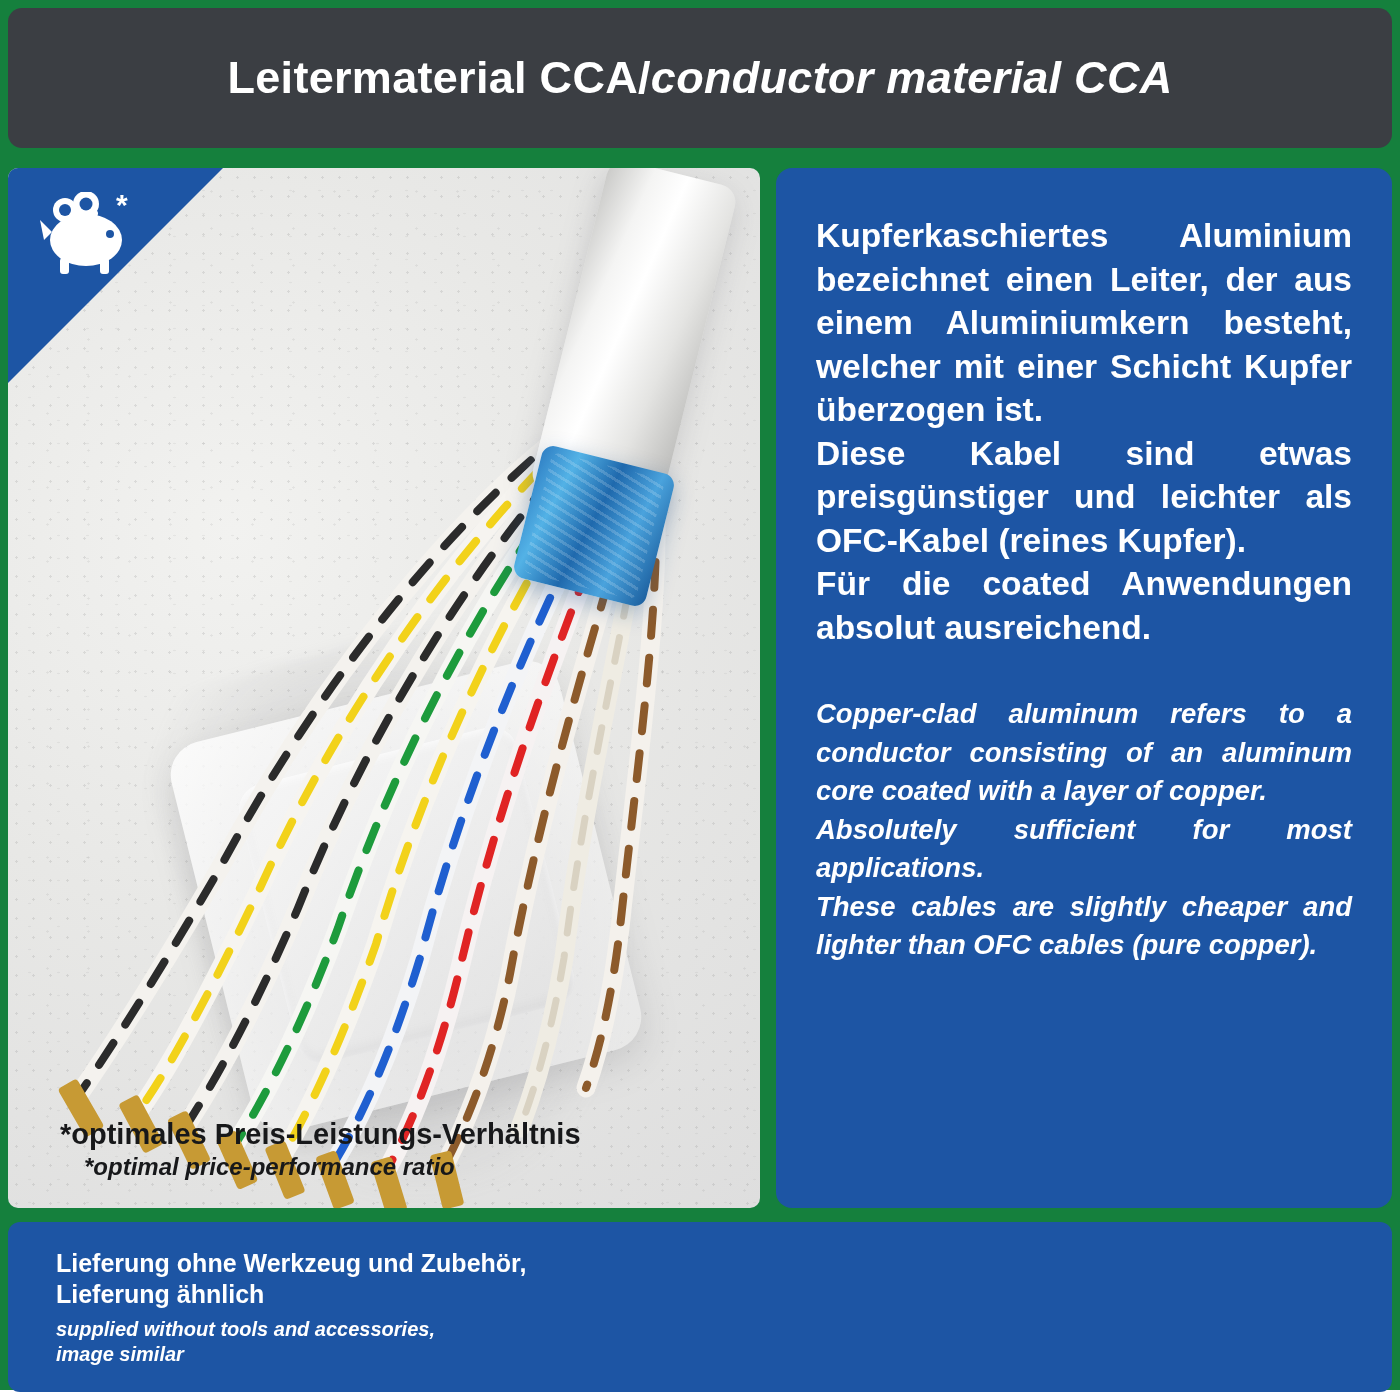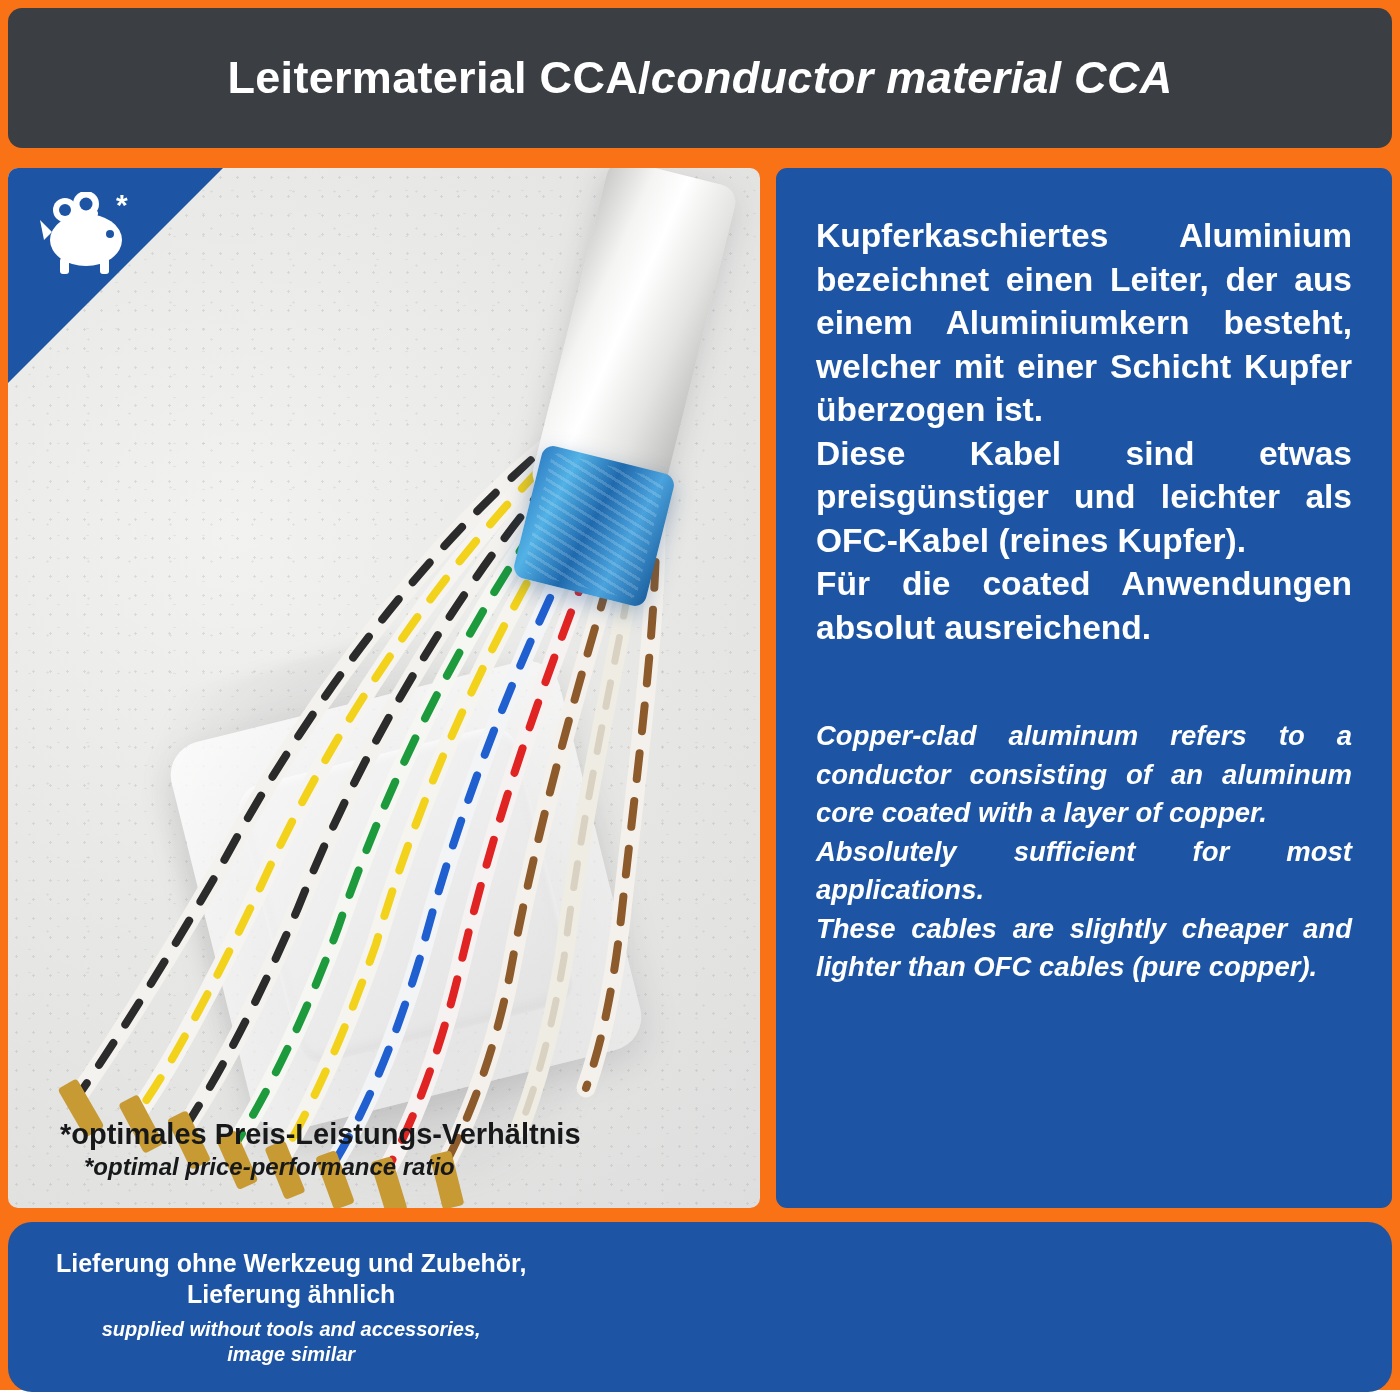"Leitermaterial CCA/conductor material" .page { background: #f97316 -> #15803d }
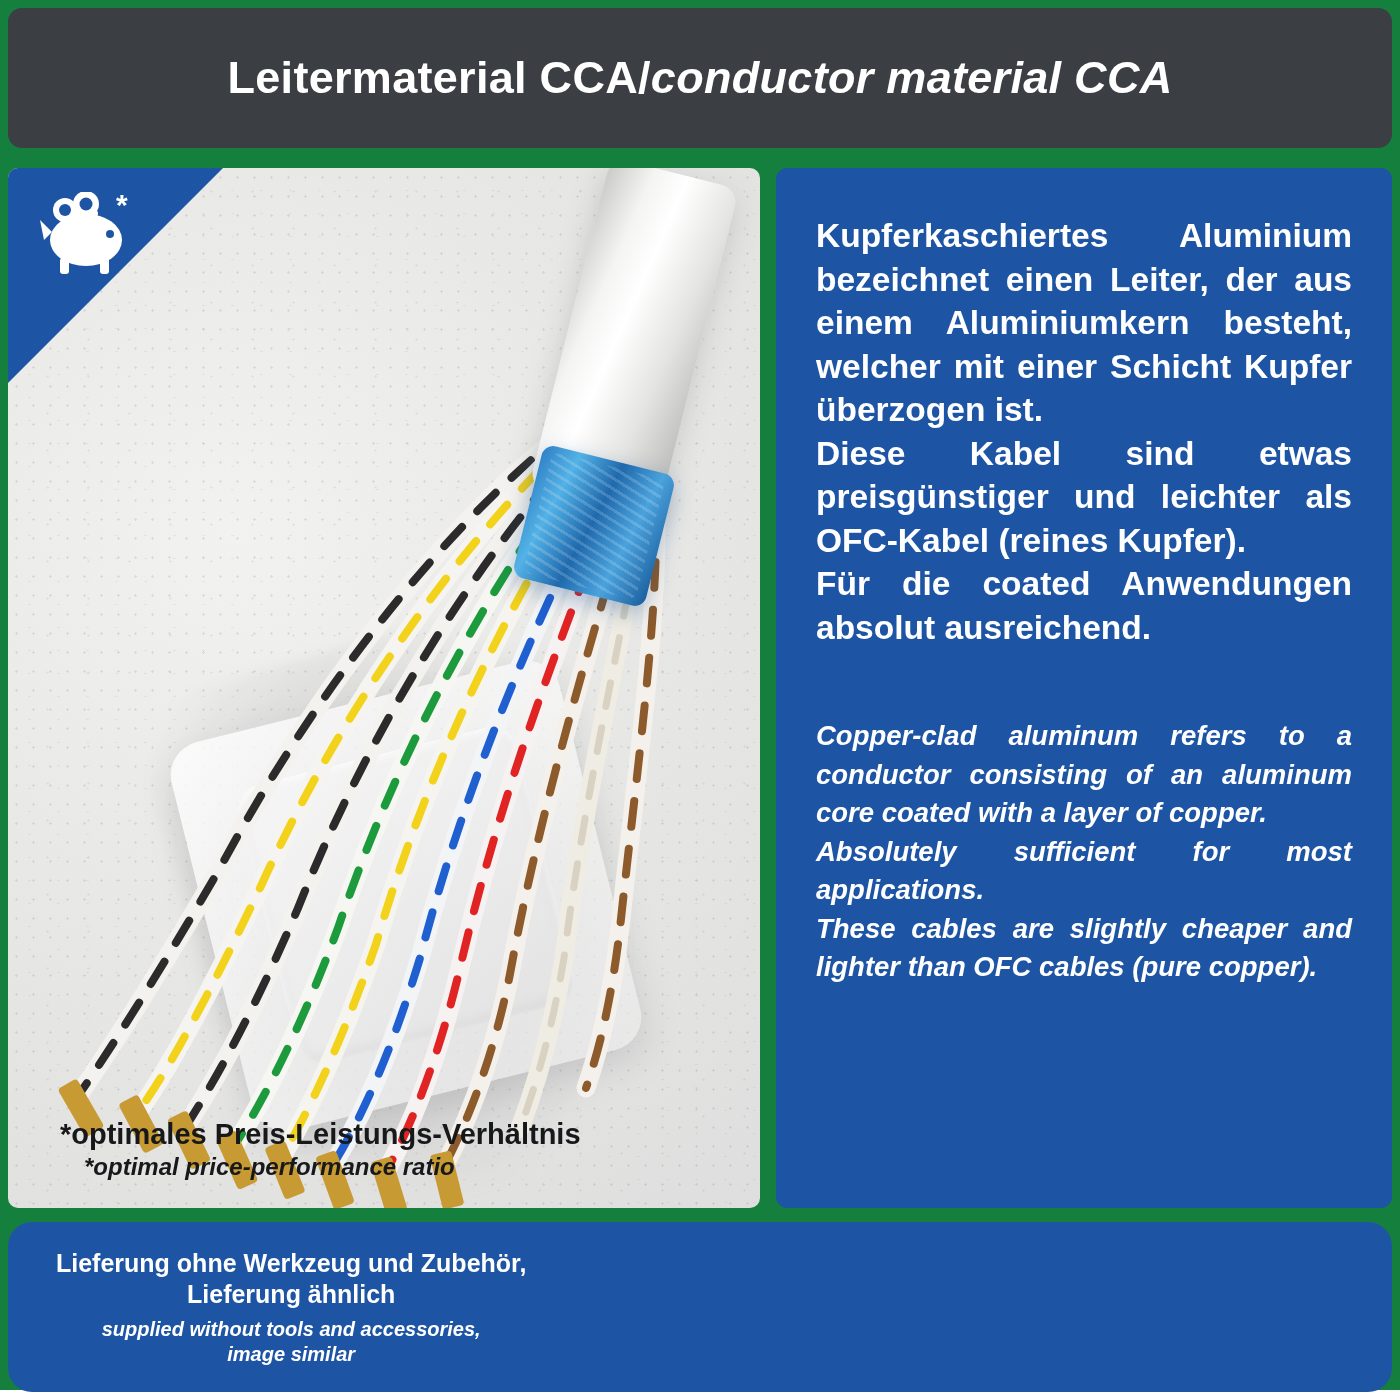"Kupferkaschiertes Aluminium bezeichnet" .text-panel { border-radius: 11px -> 16px }
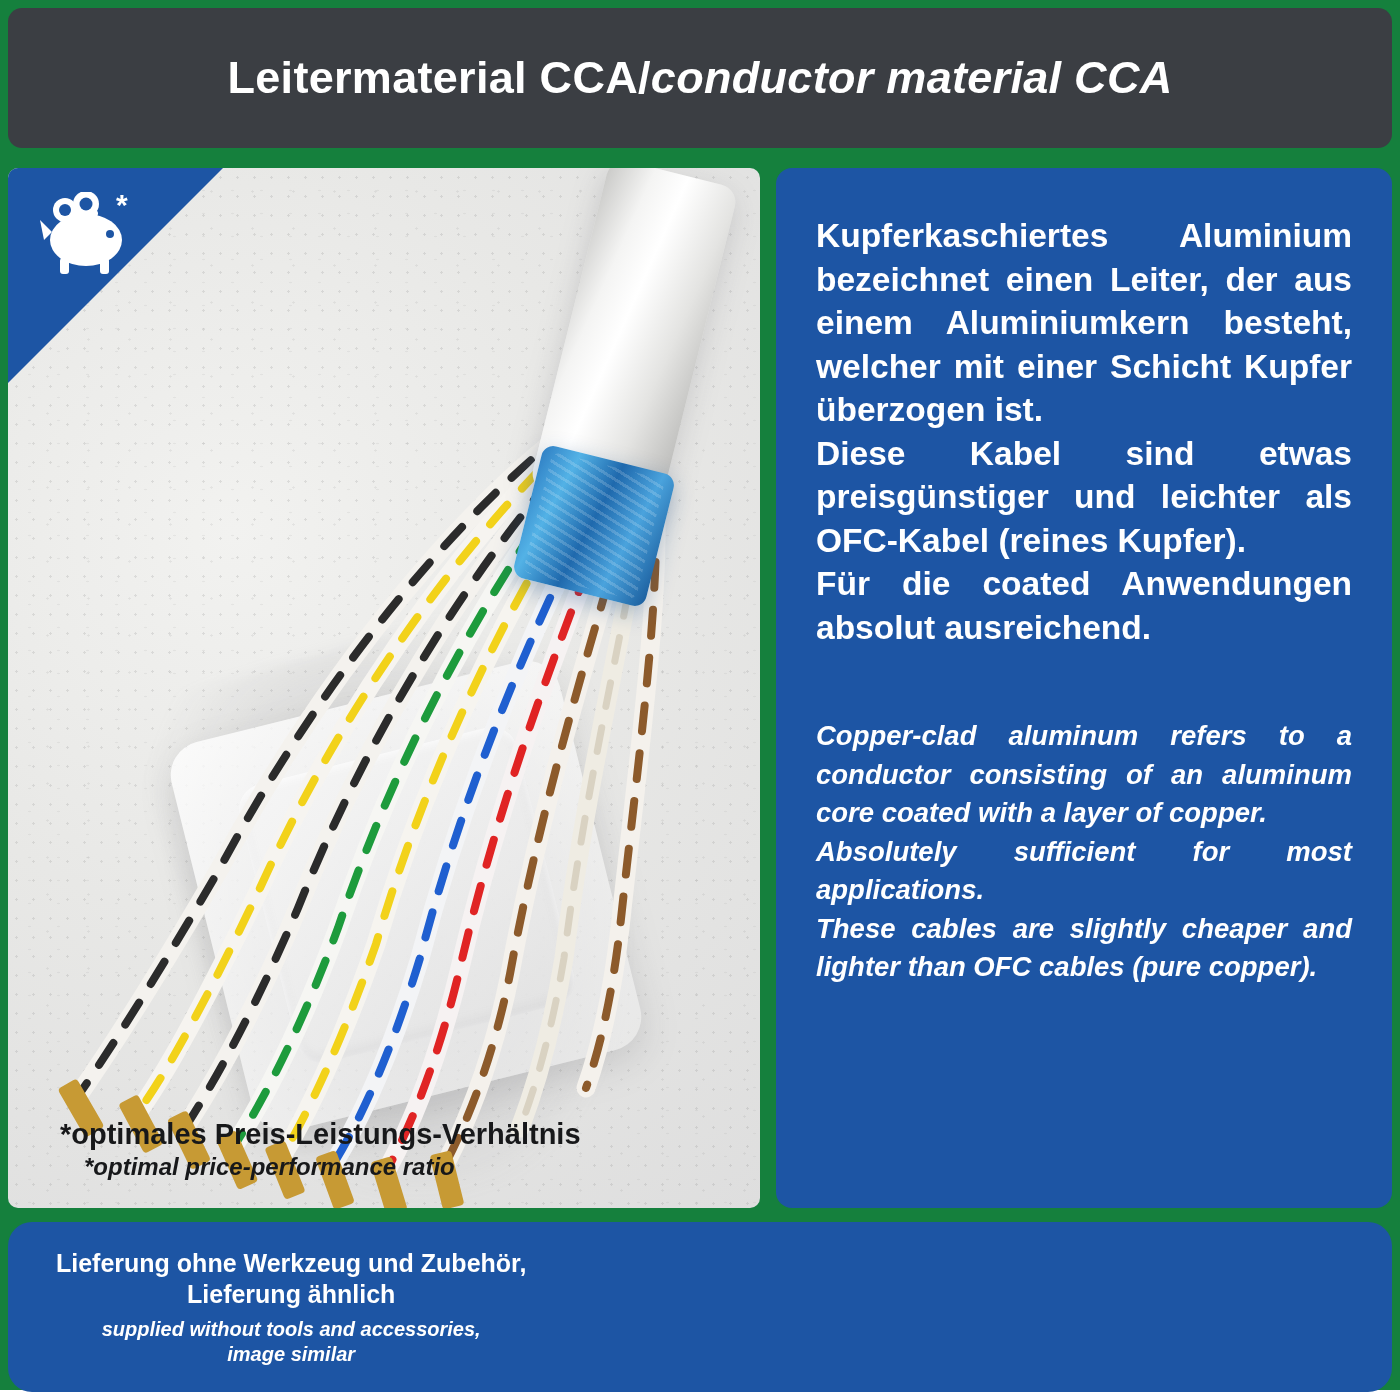"Copper-clad aluminum refers to a" .en-block { margin-top: 68px -> 46px }
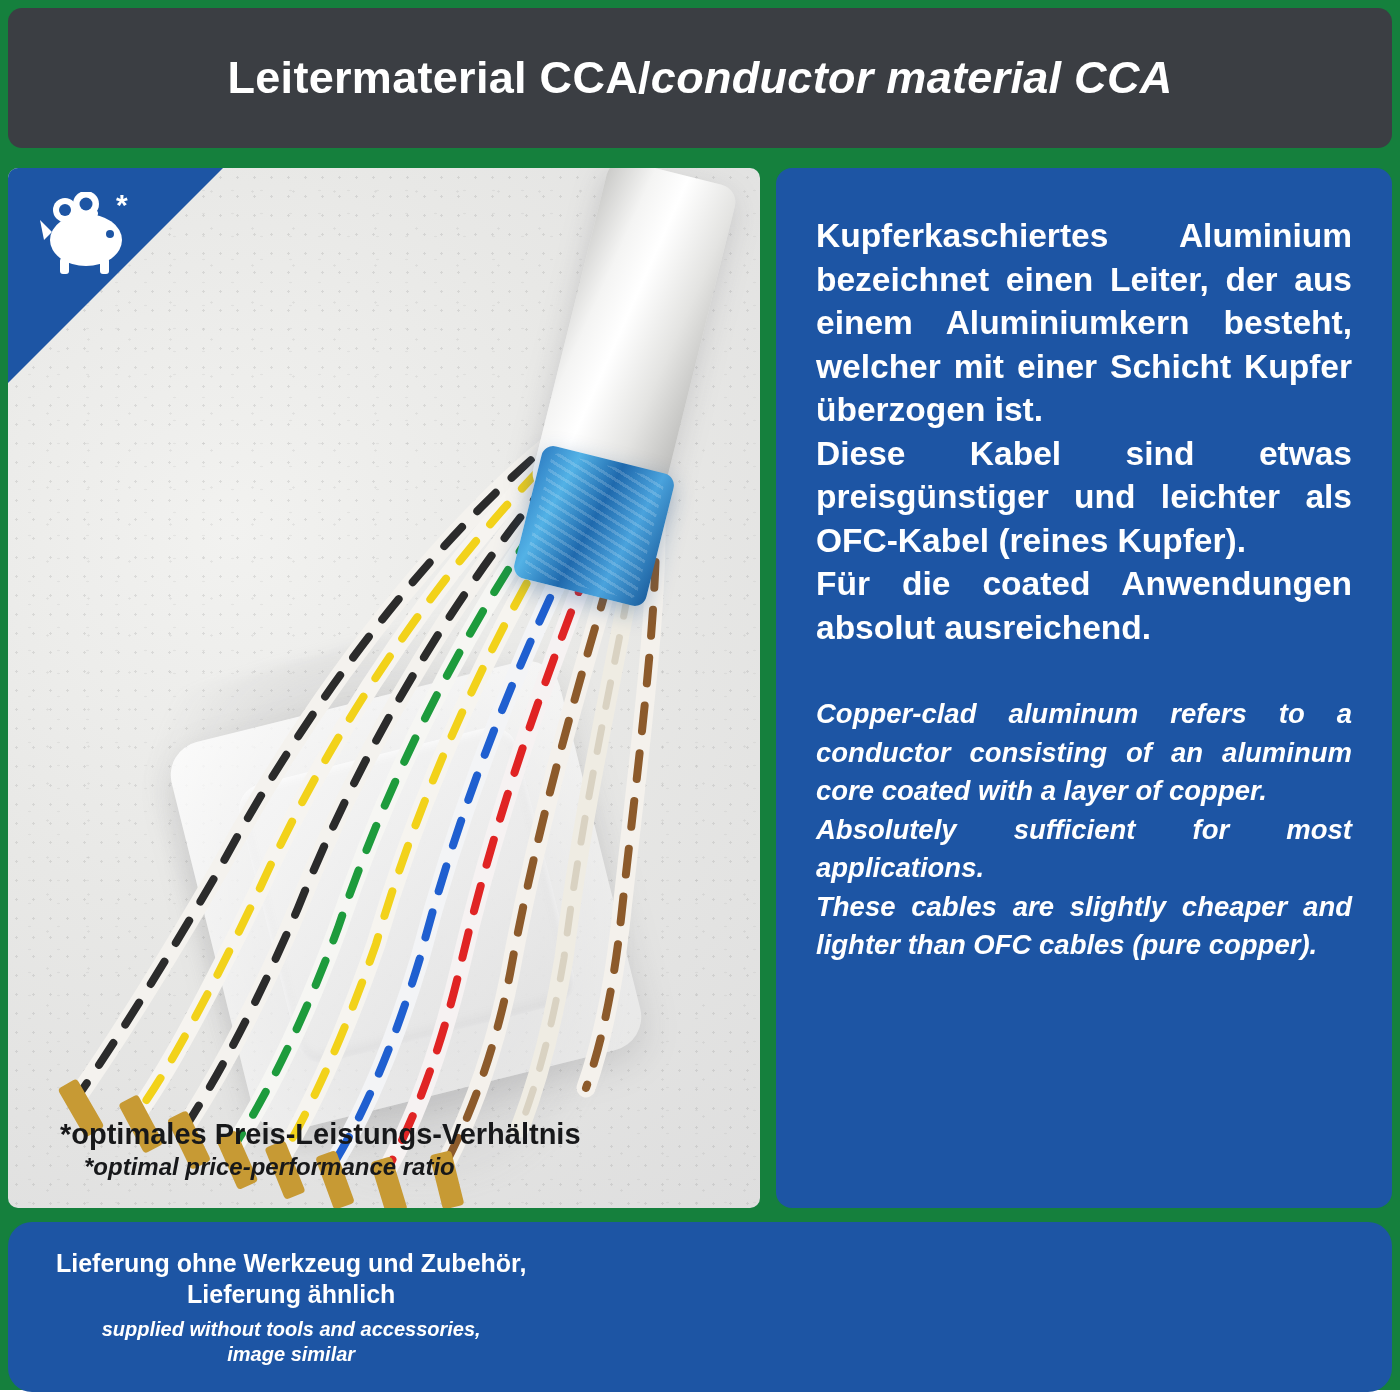"Lieferung ohne Werkzeug und Zubehör," .footer { border-radius: 24px -> 12px; text-align: center -> none }
